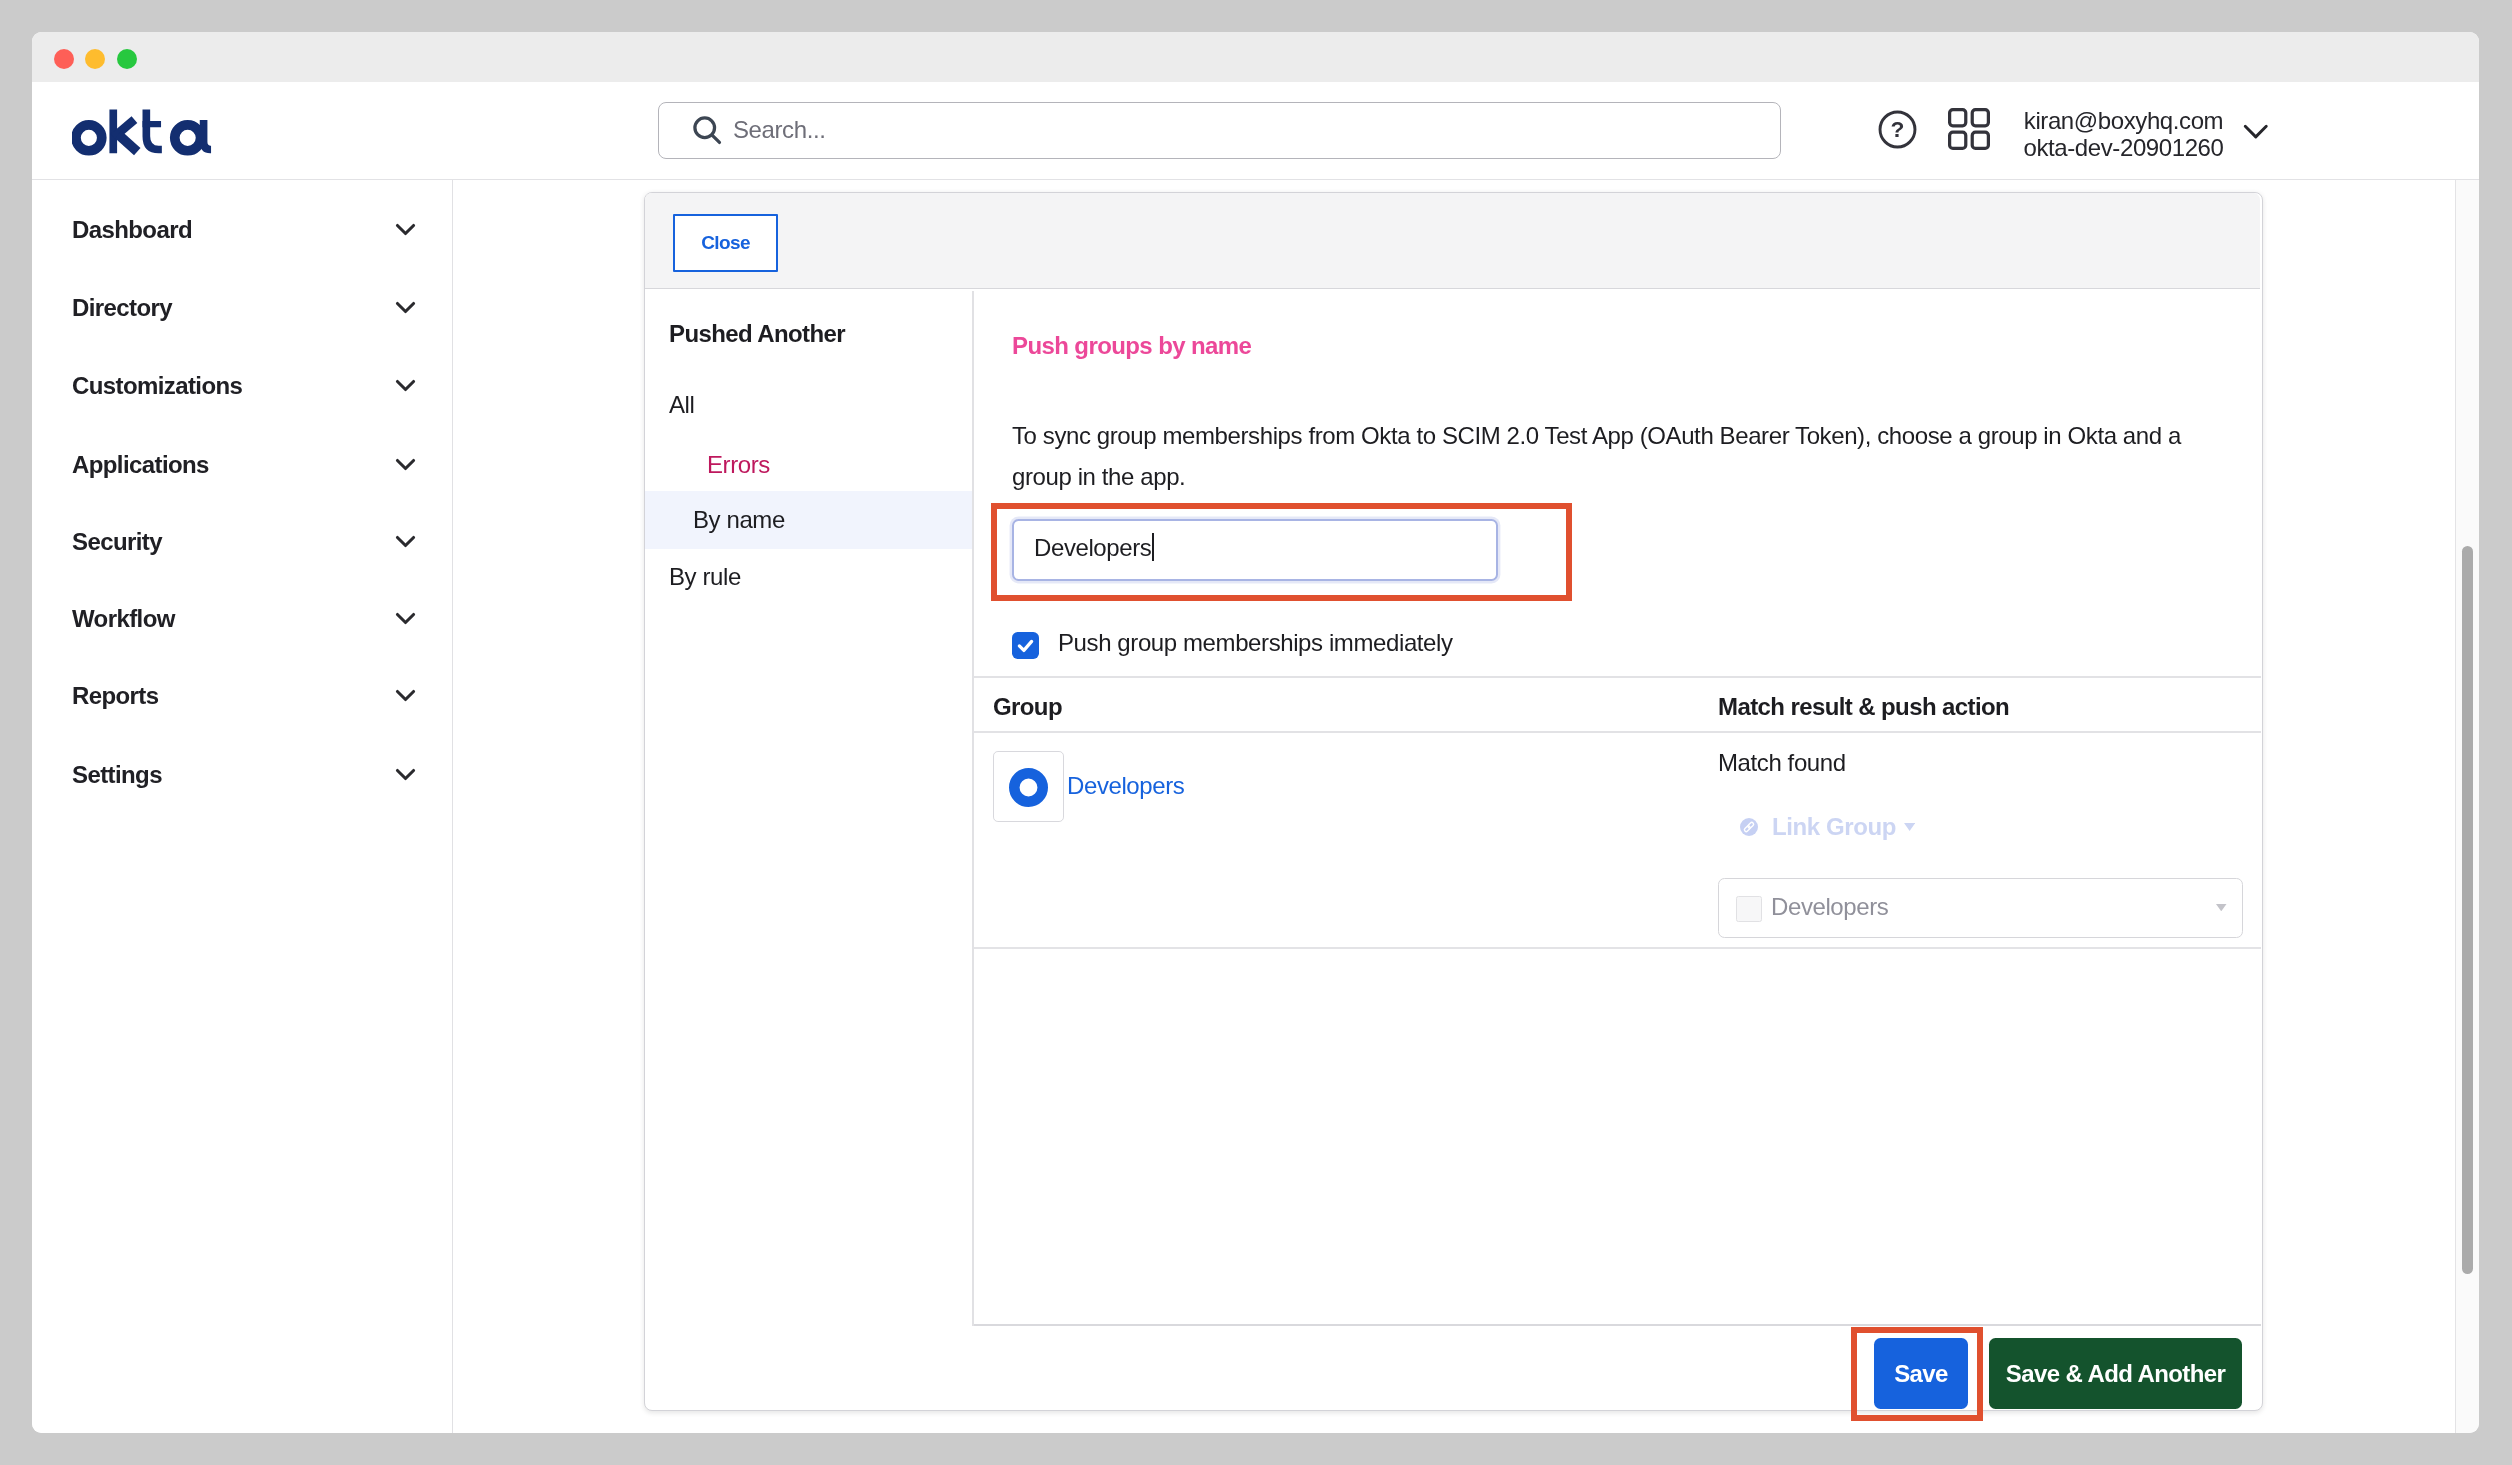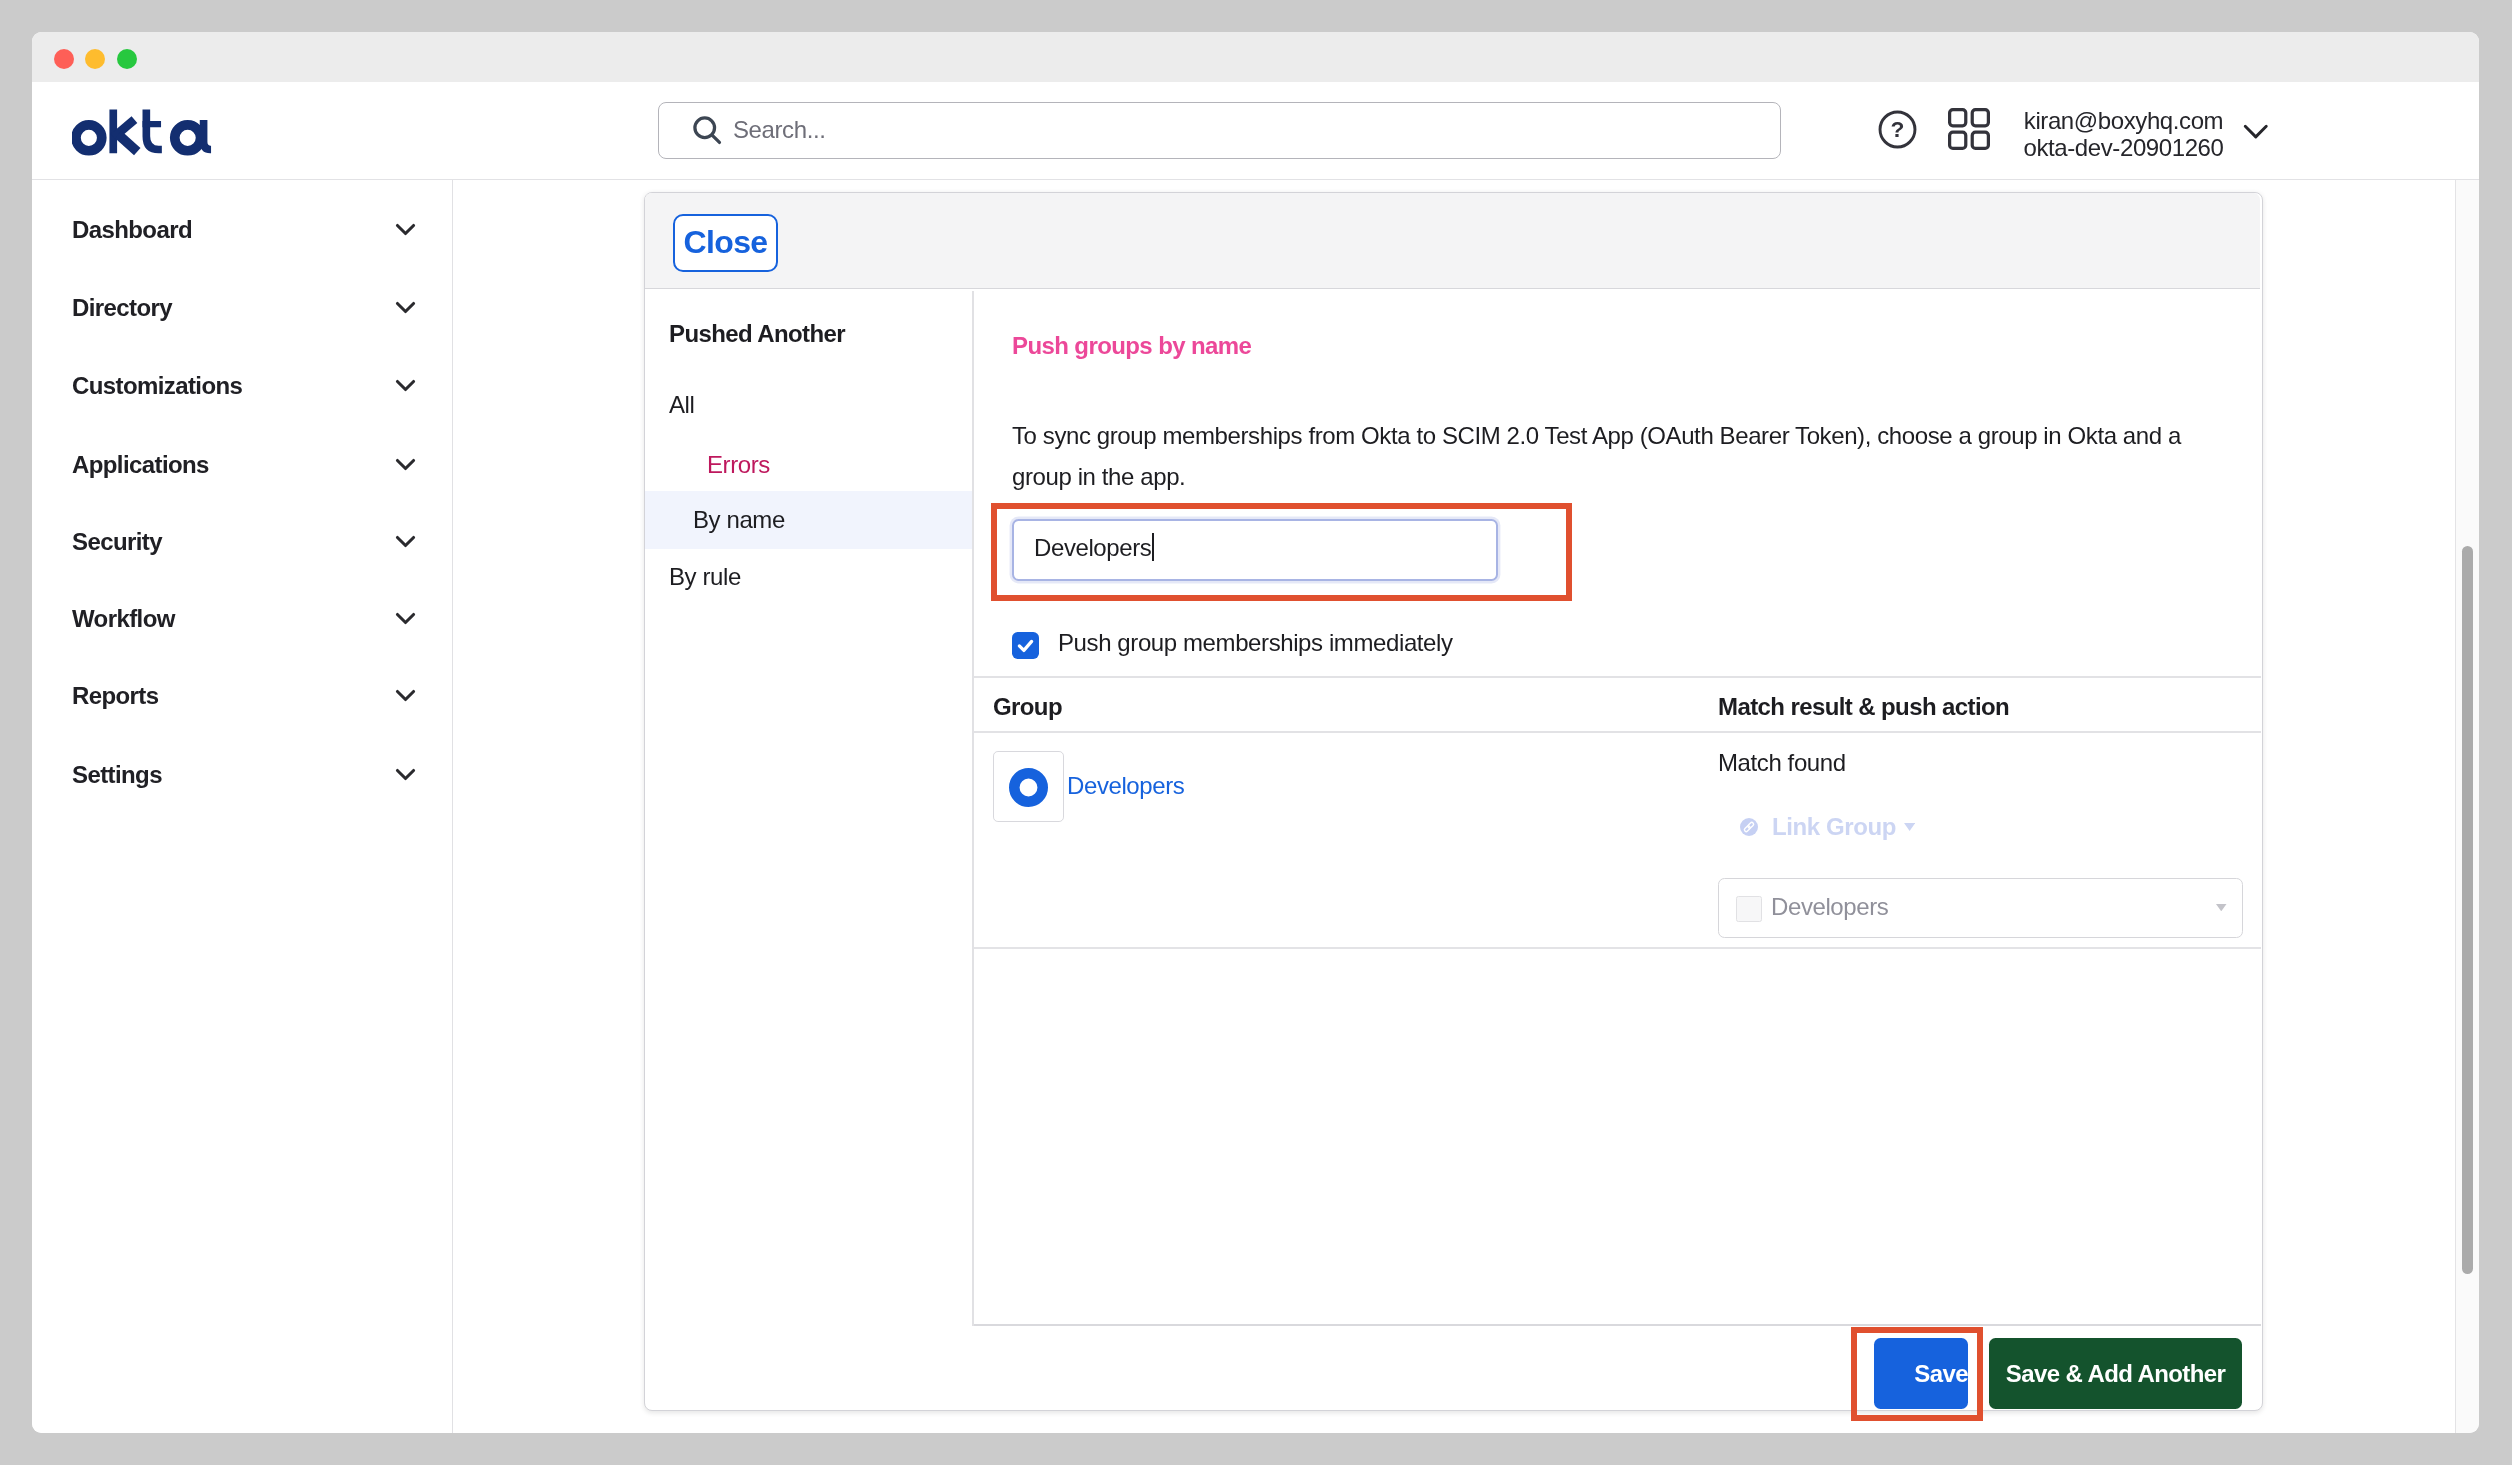"Close" div.abs { border-radius: 10px -> 1px; font-size: 32px -> 19px }
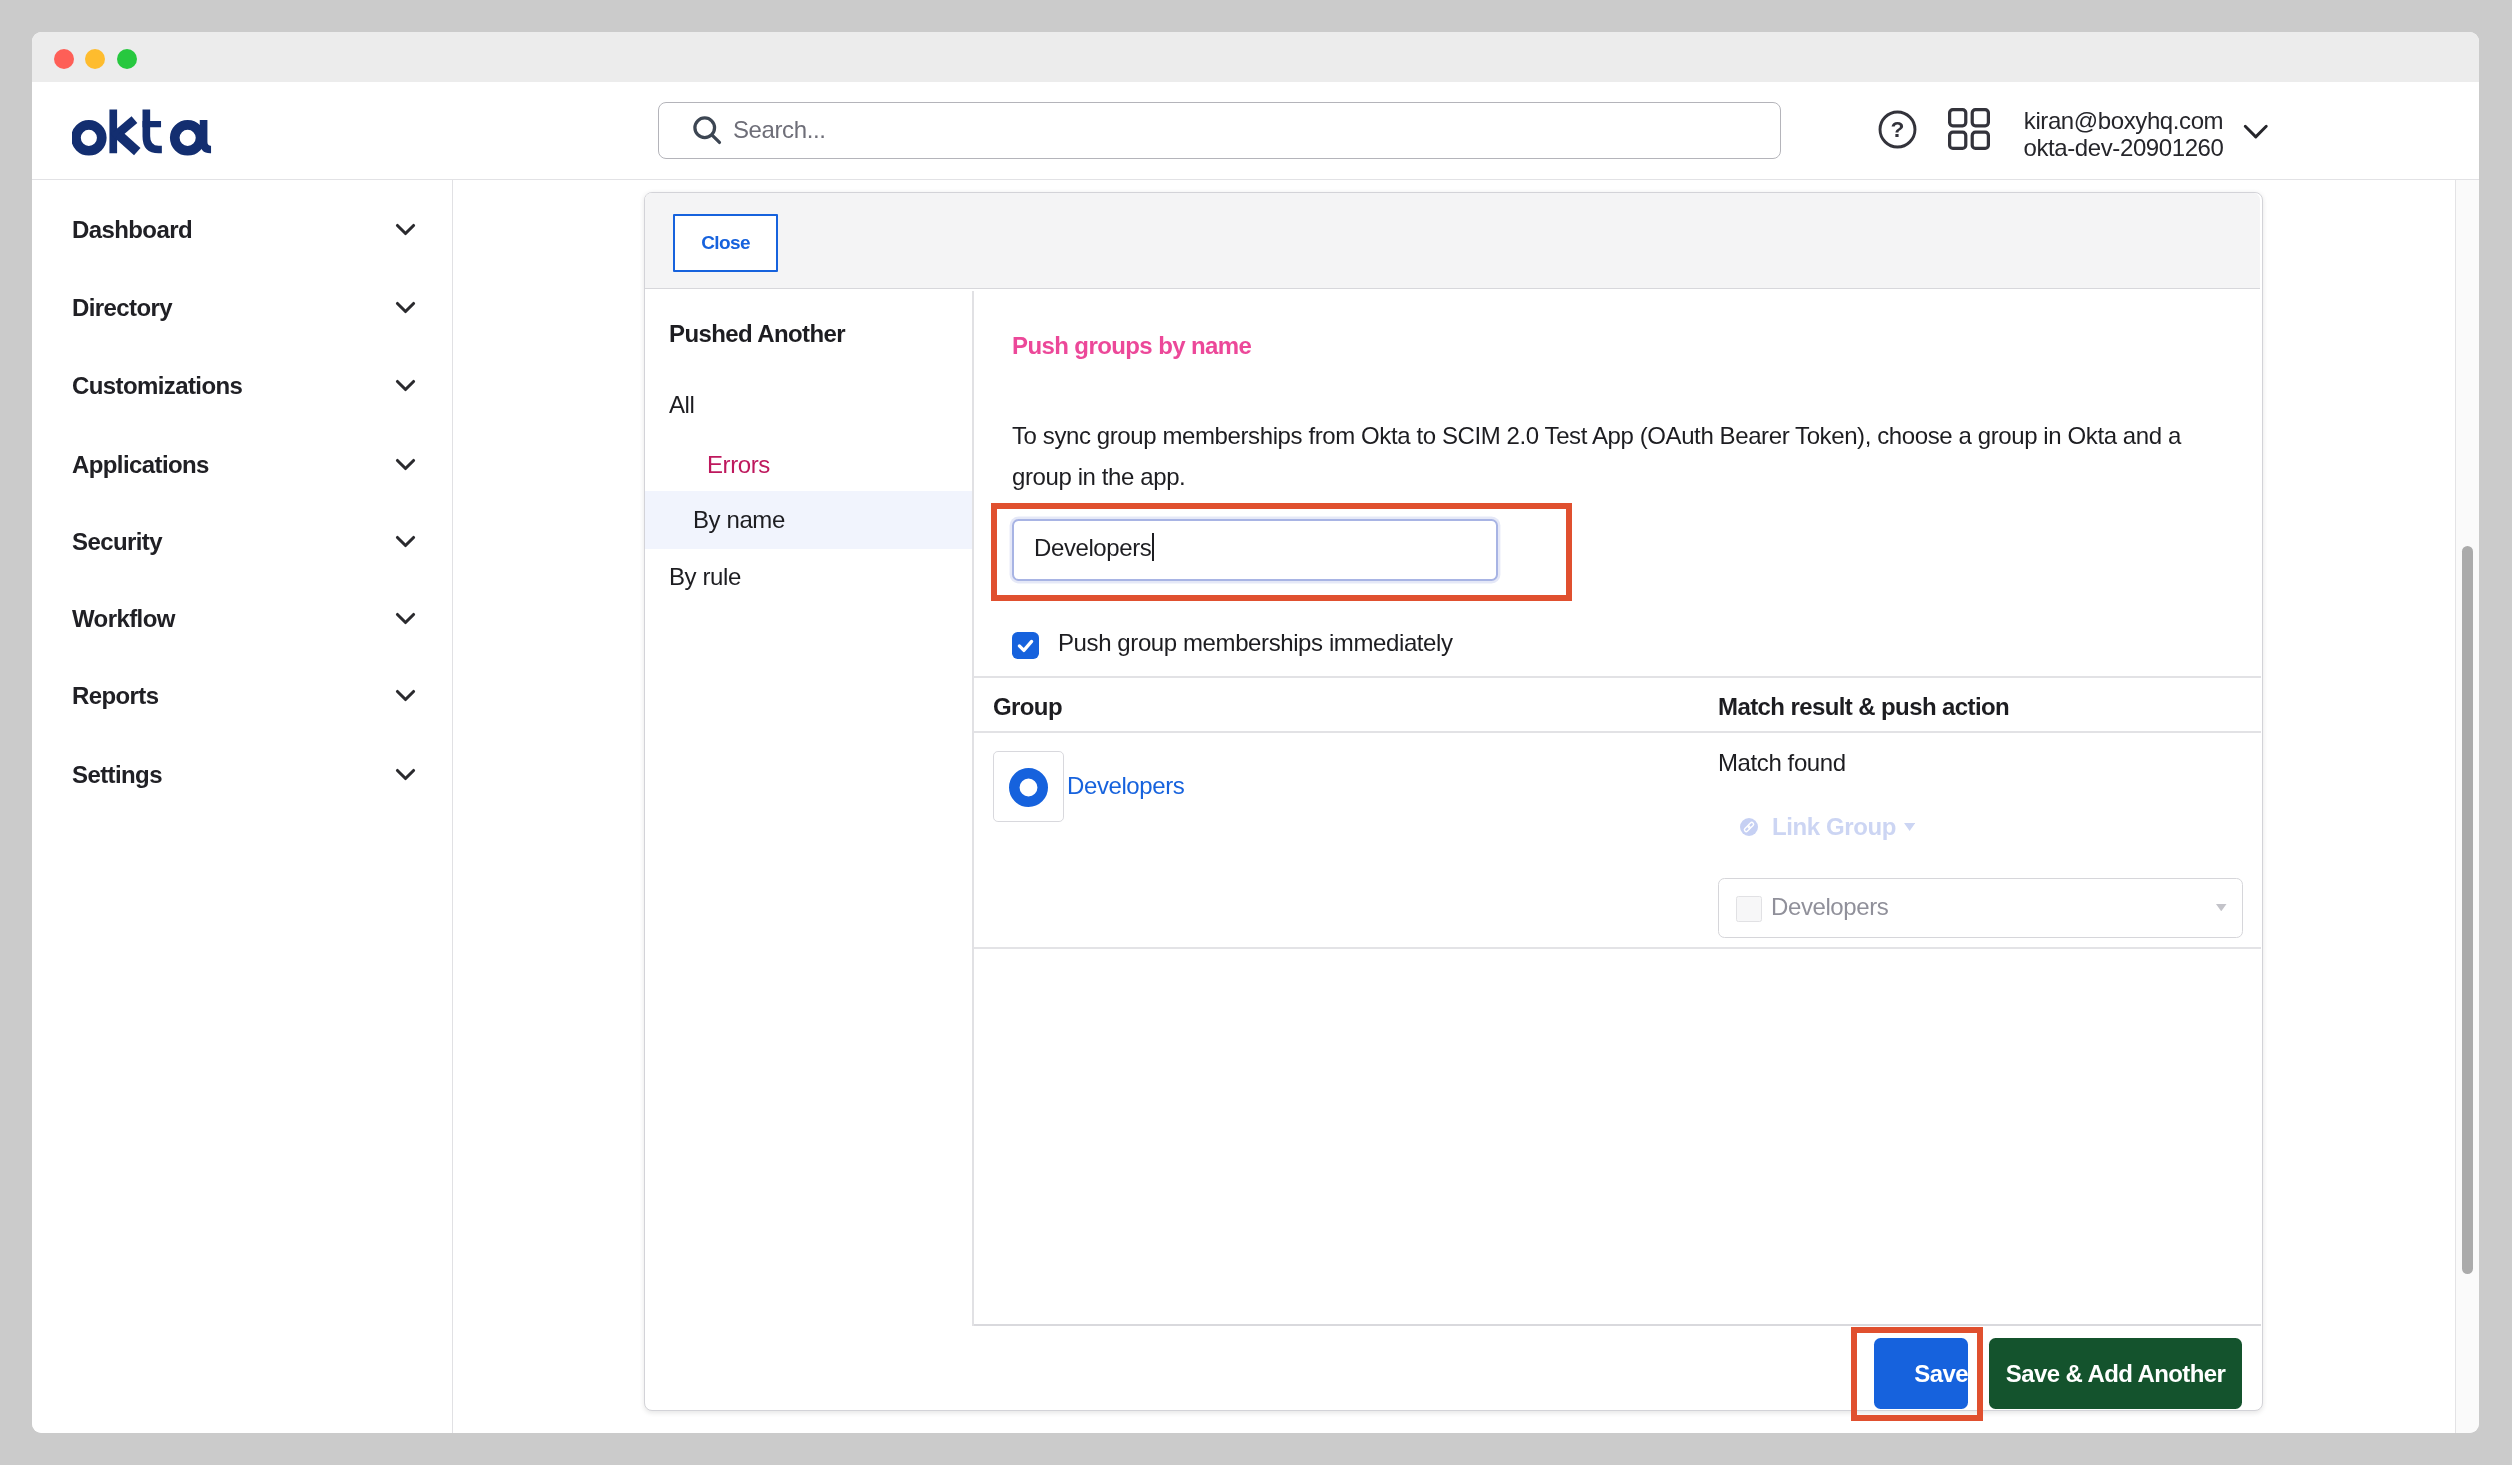"Save" div.abs { text-align: right -> center }
